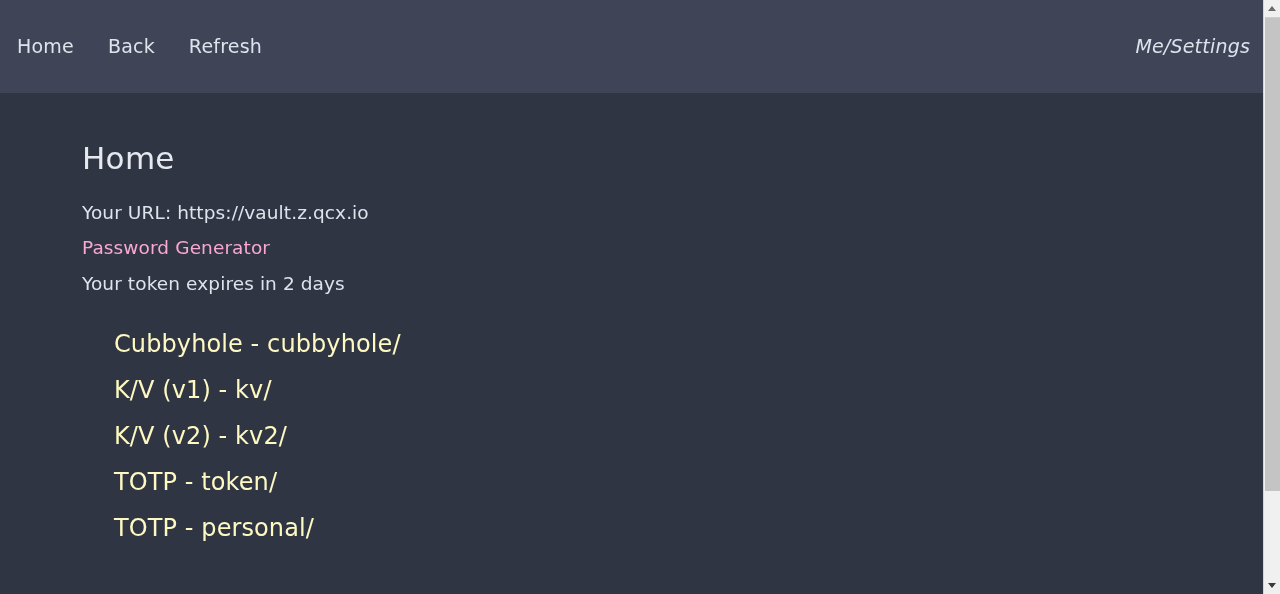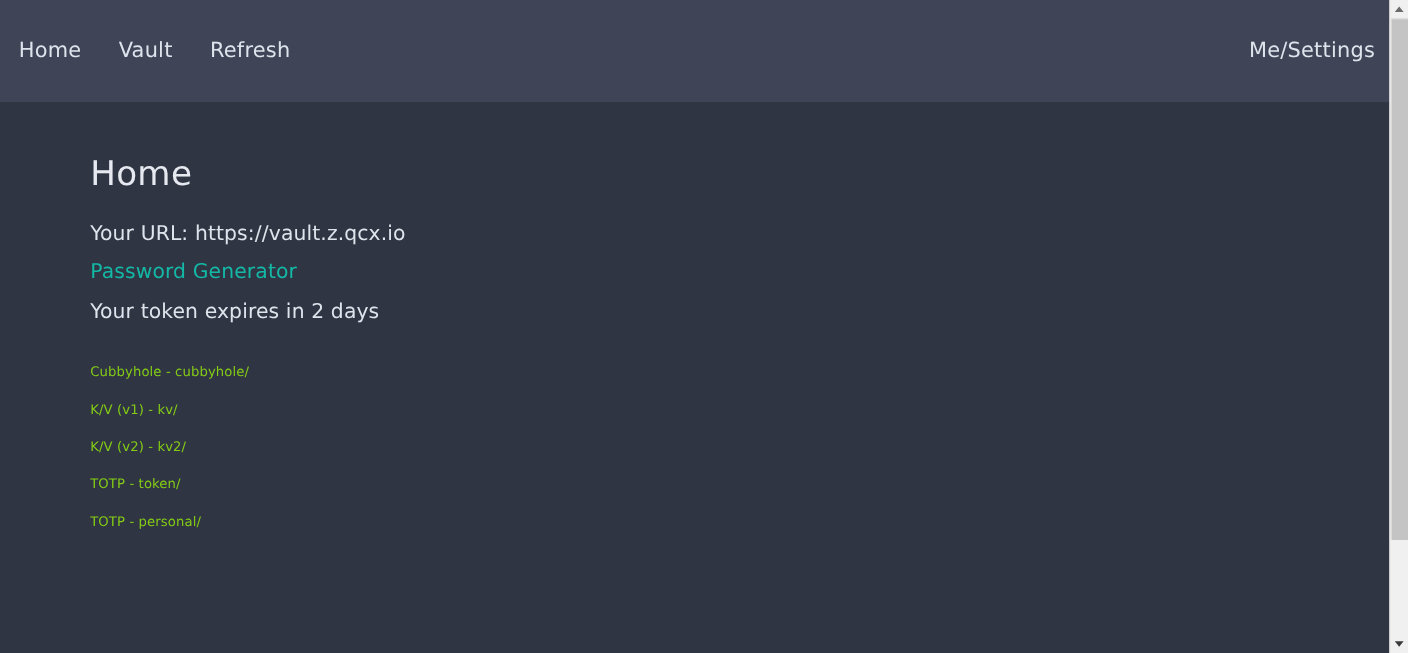"Vault" span.nav-item { text: Vault -> Back }
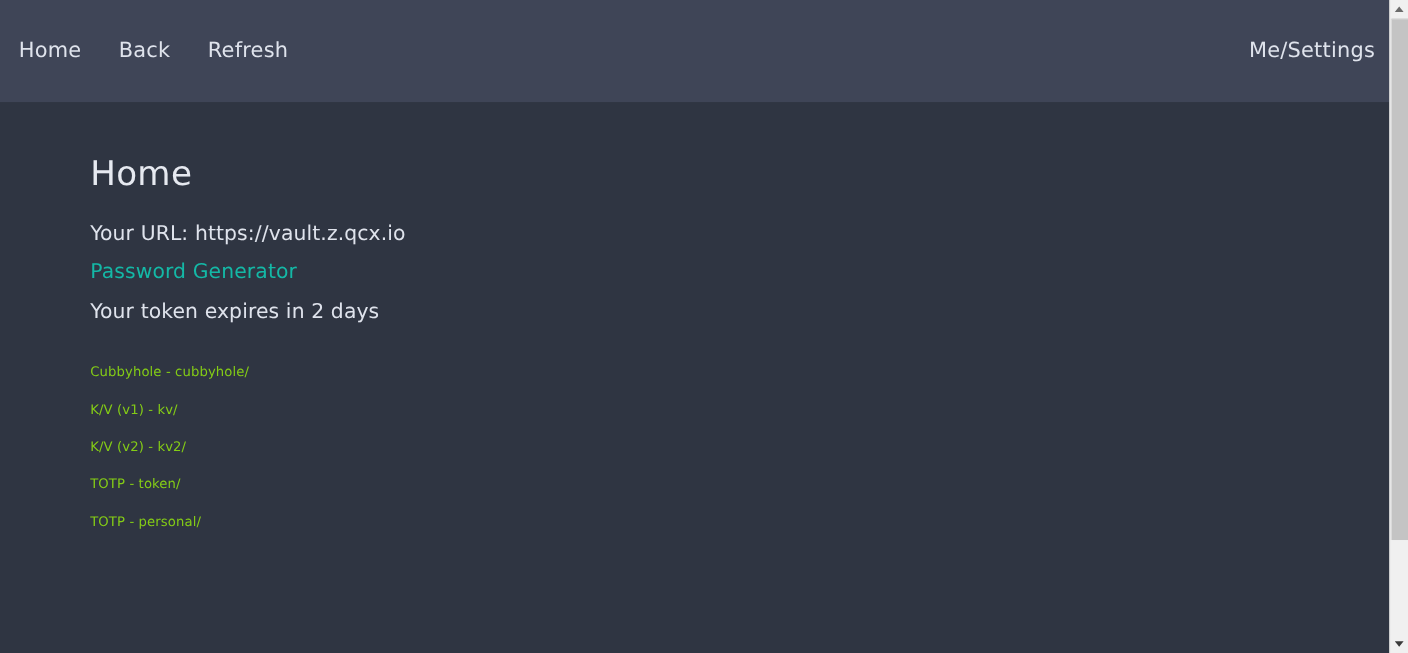"Me/Settings" .nav-right { font-style: none -> italic }
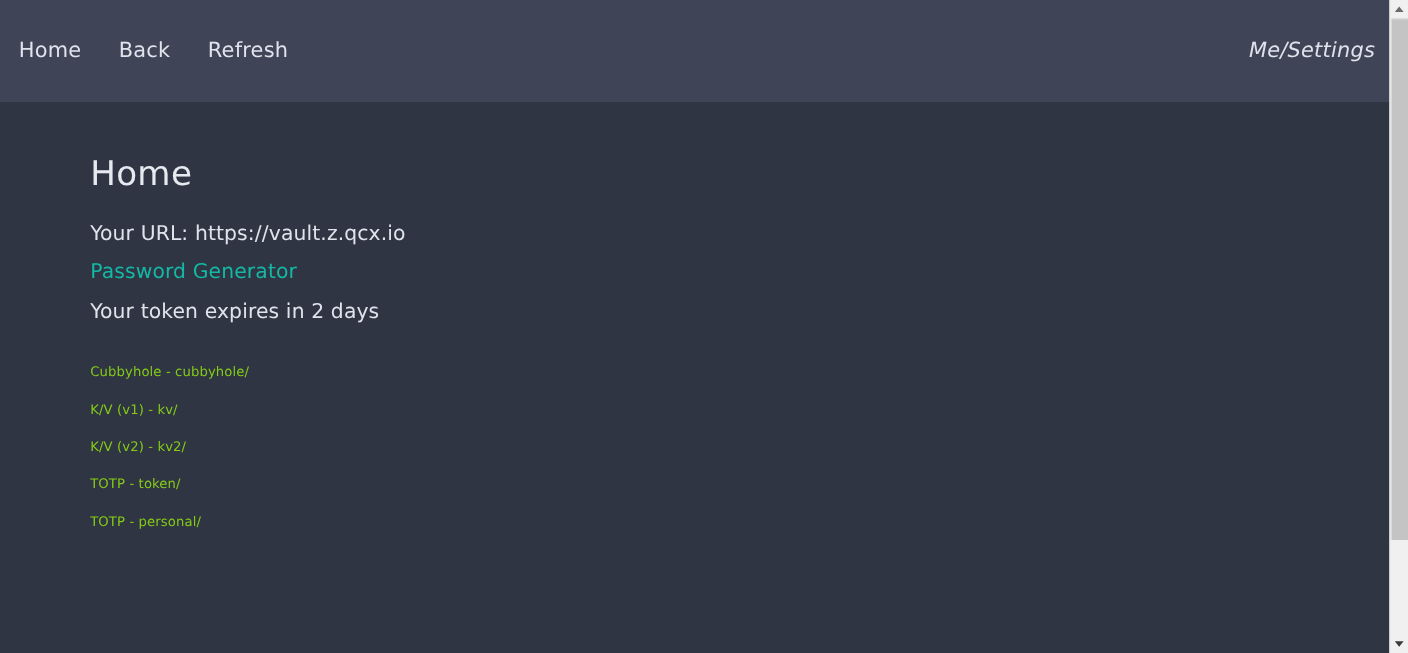"Password Generator" .info-line.link { color: #14b8a6 -> #f9a8d4 }
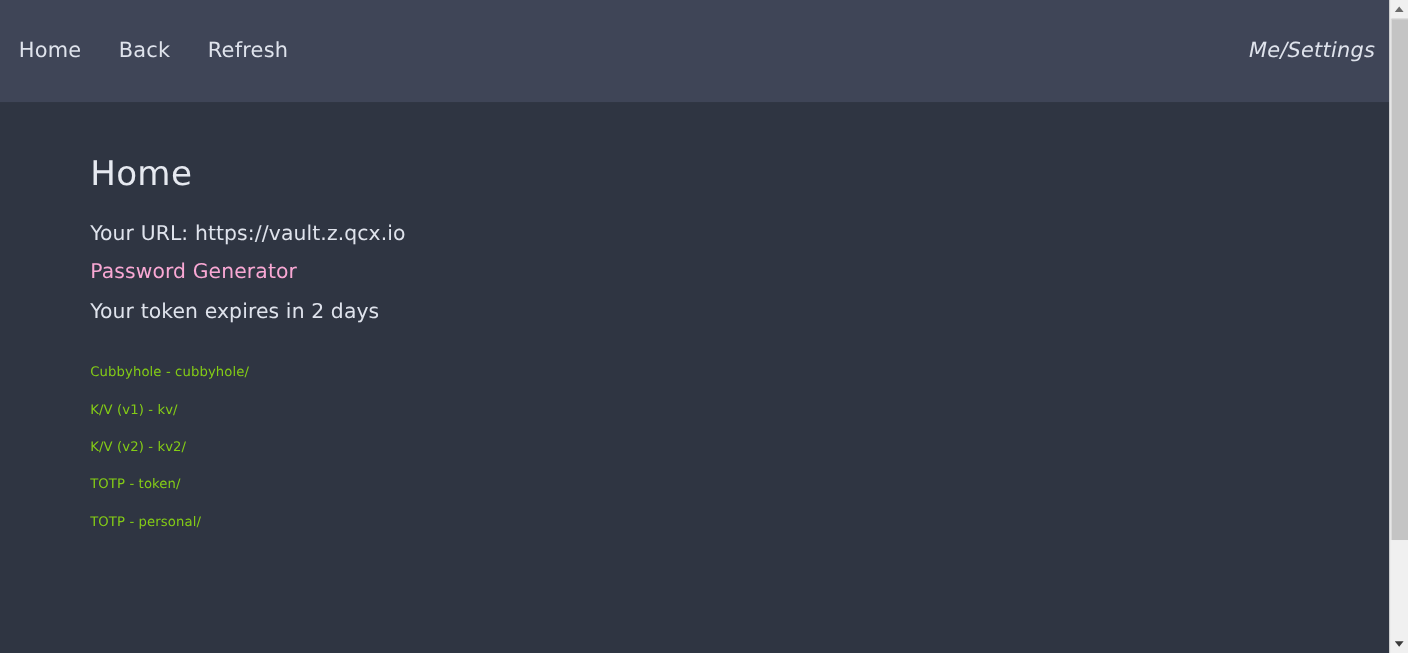"Cubbyhole - cubbyhole/" .mount-line { color: #84cc16 -> #fef9c3; font-size: 12px -> 24px; margin-left: none -> 32px }
